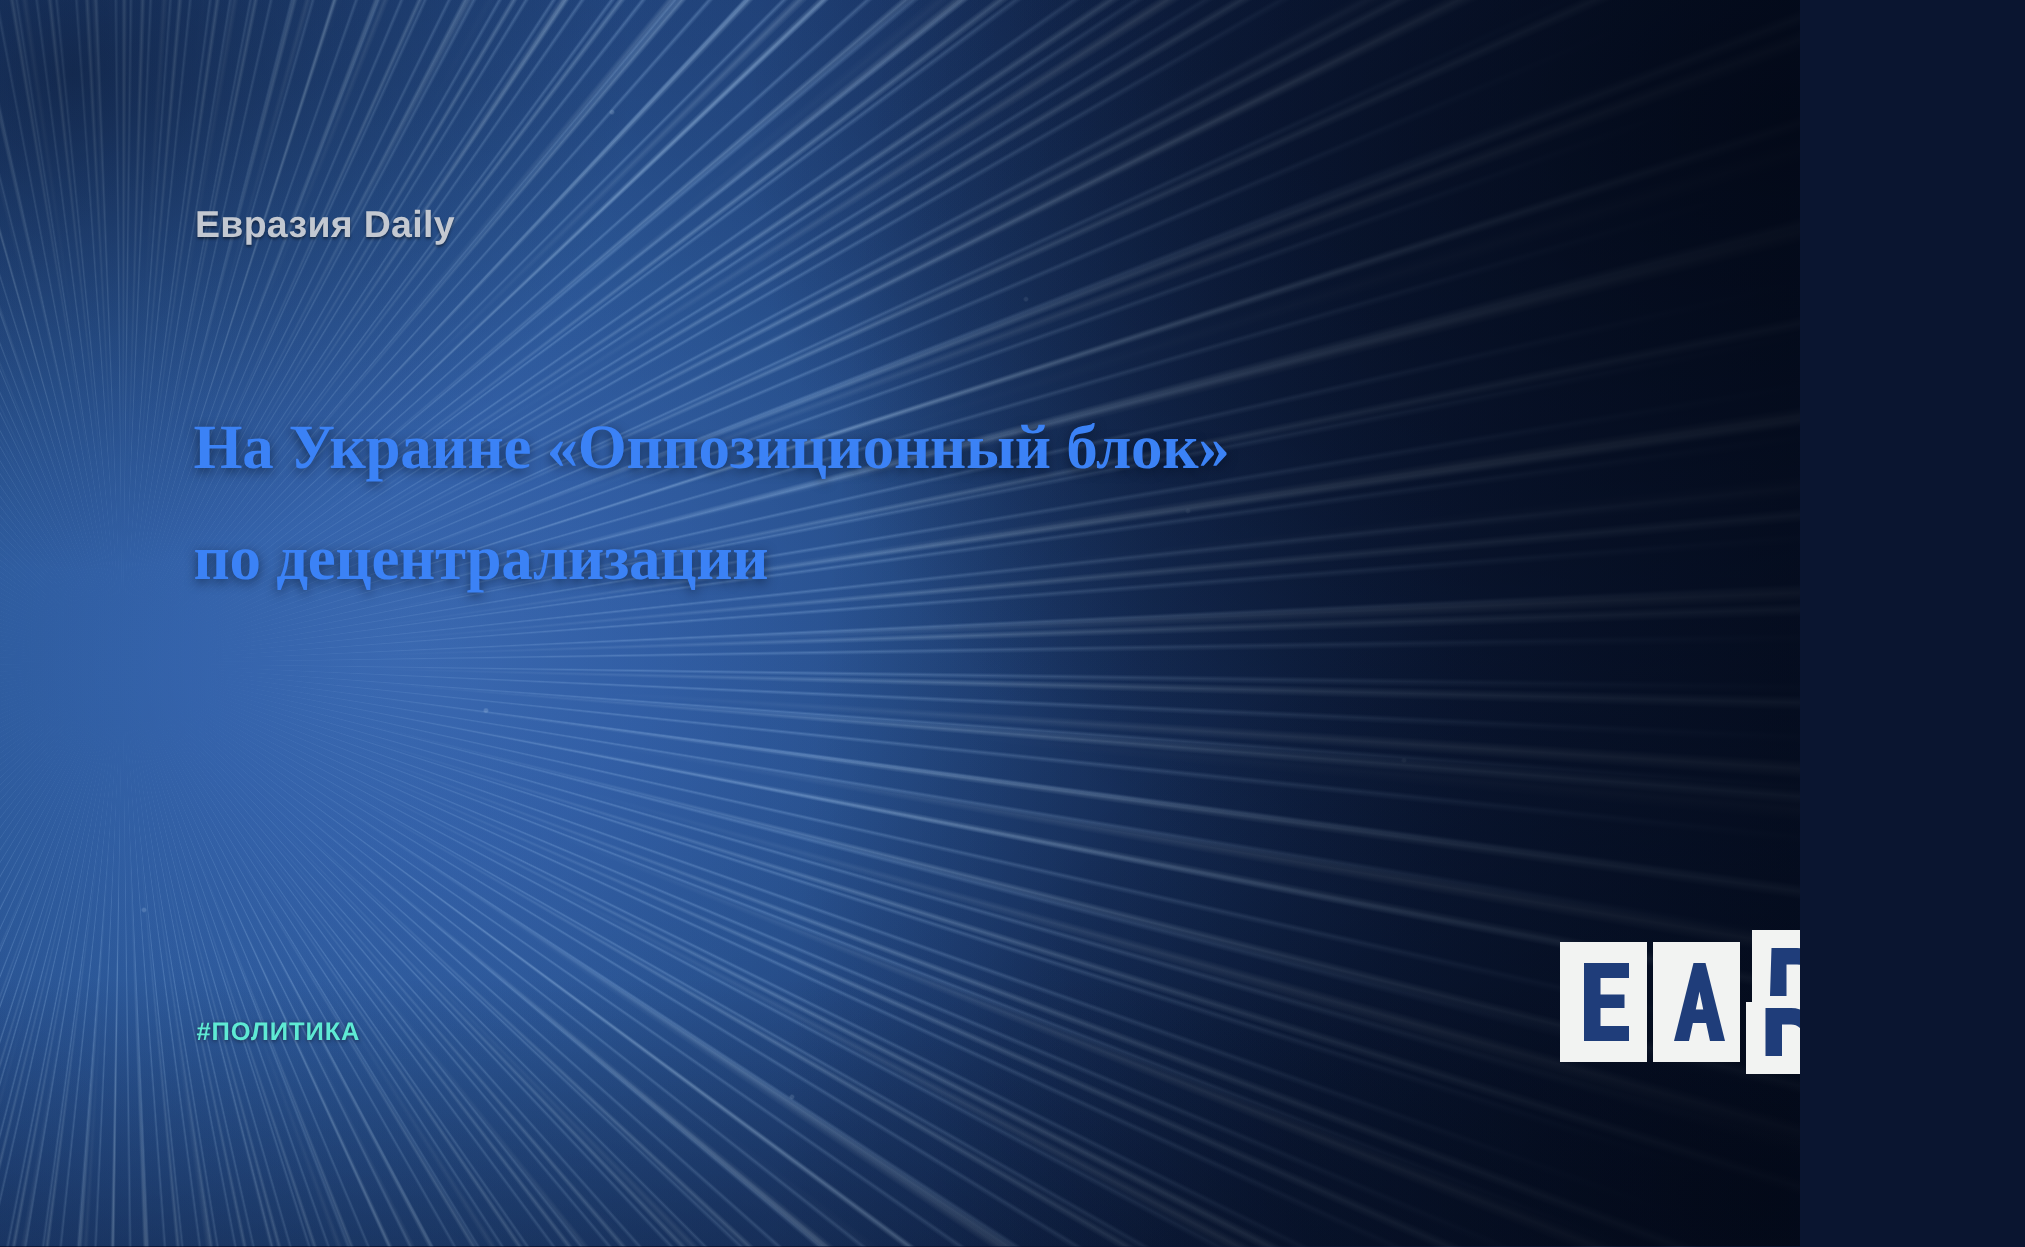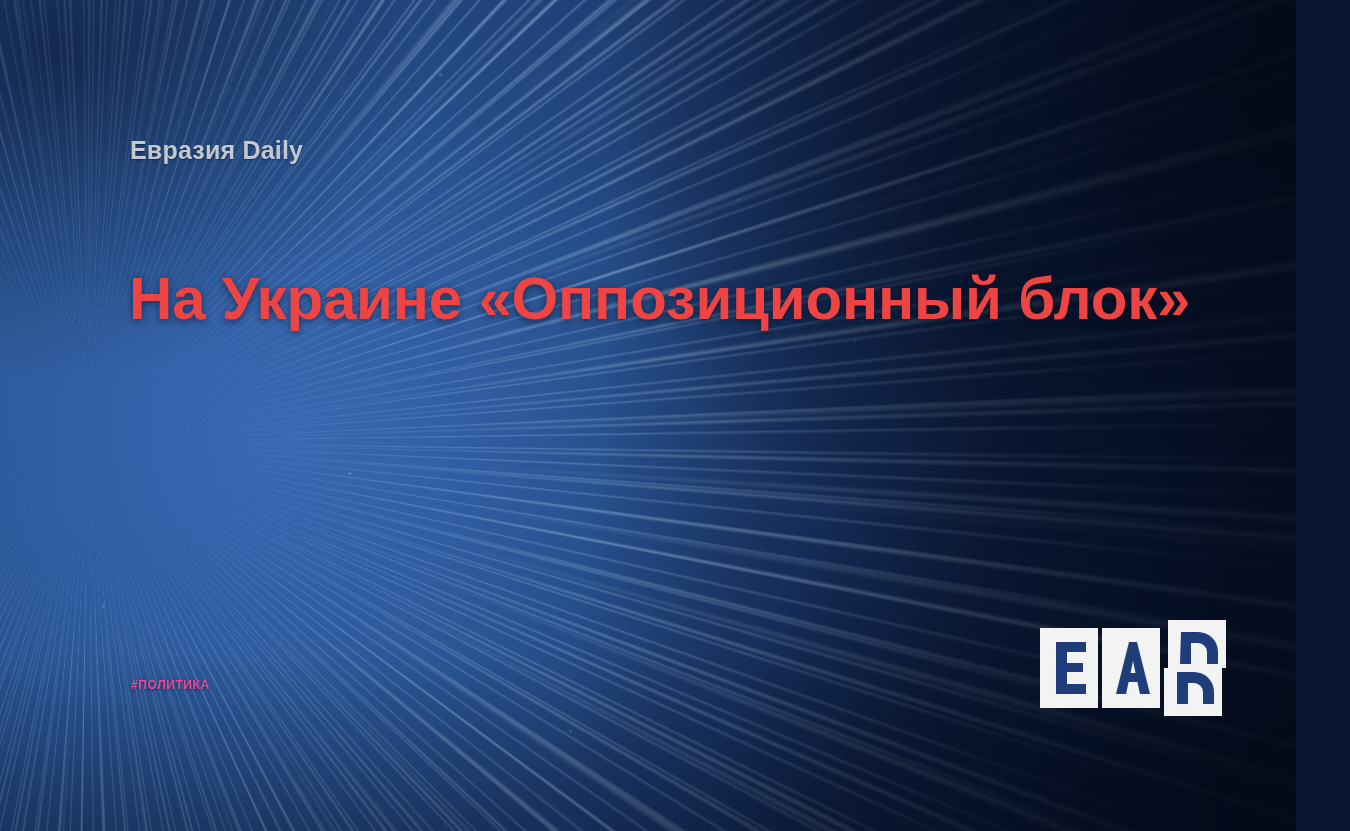"Евразия Daily" #card { width: 1296px -> 1200px }
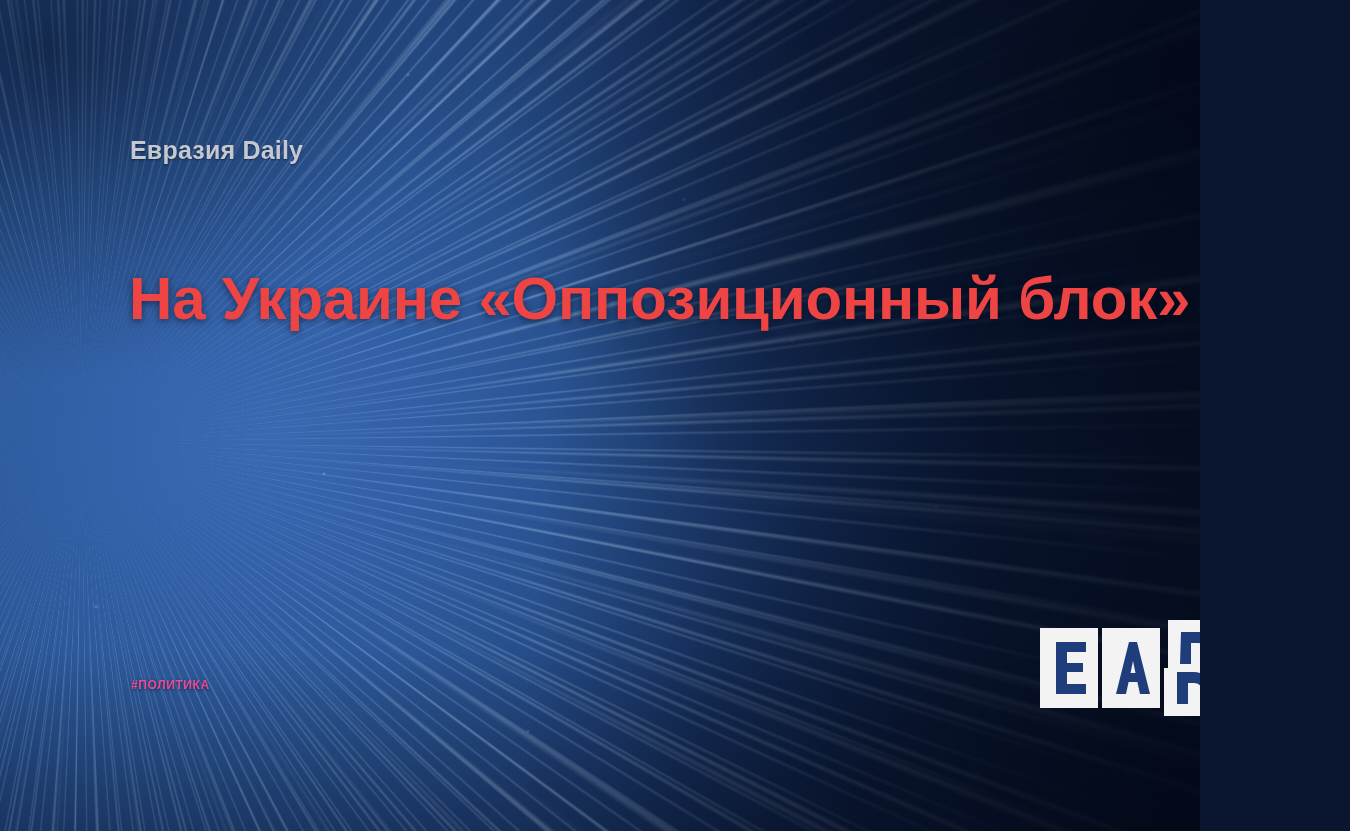"На Украине «Оппозиционный блок»" .headline { color: #ef4444 -> #3b82f6; font-family: none -> Liberation Serif, serif; font-size: 60px -> 42px }
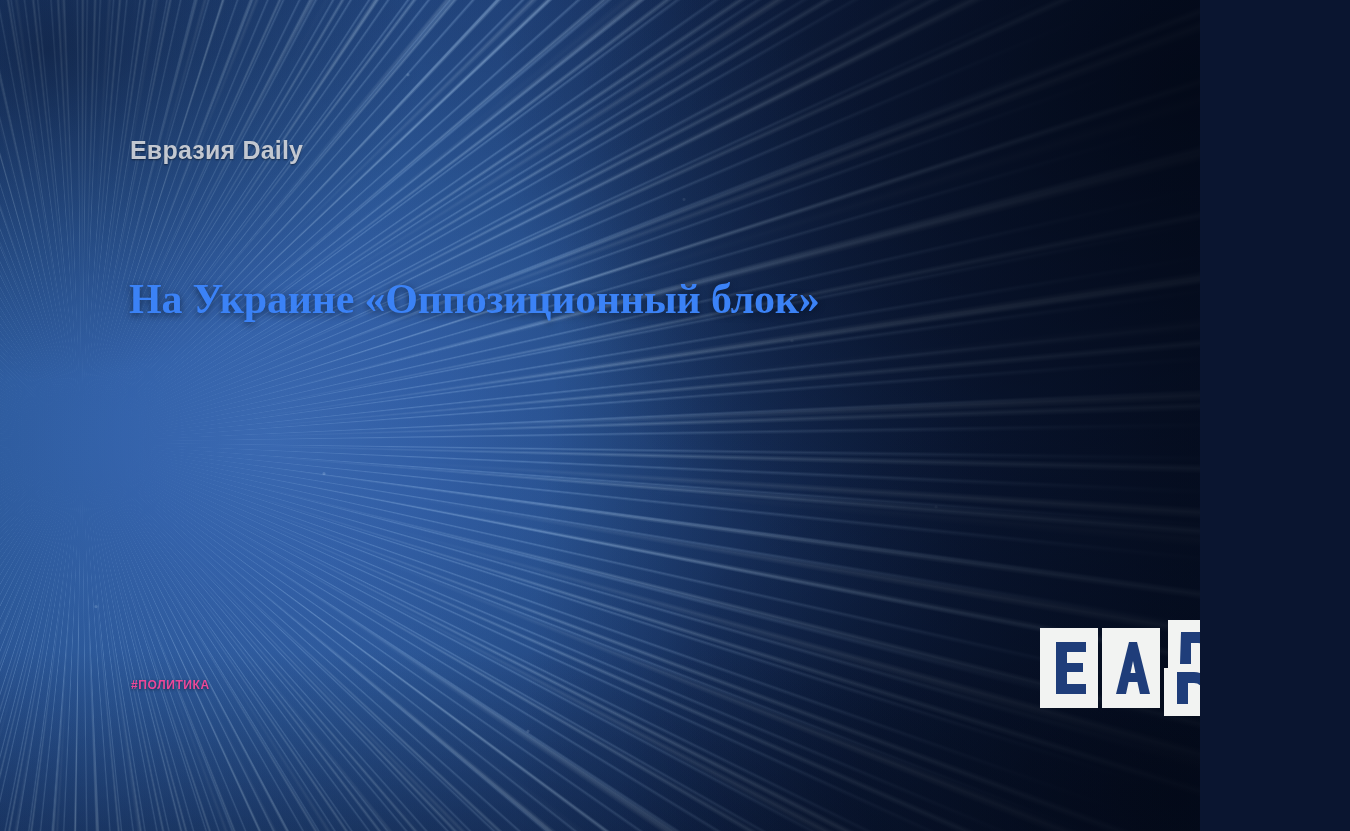"по децентрализации" span.ln { html: none -> <span>по децентрализации</span> }
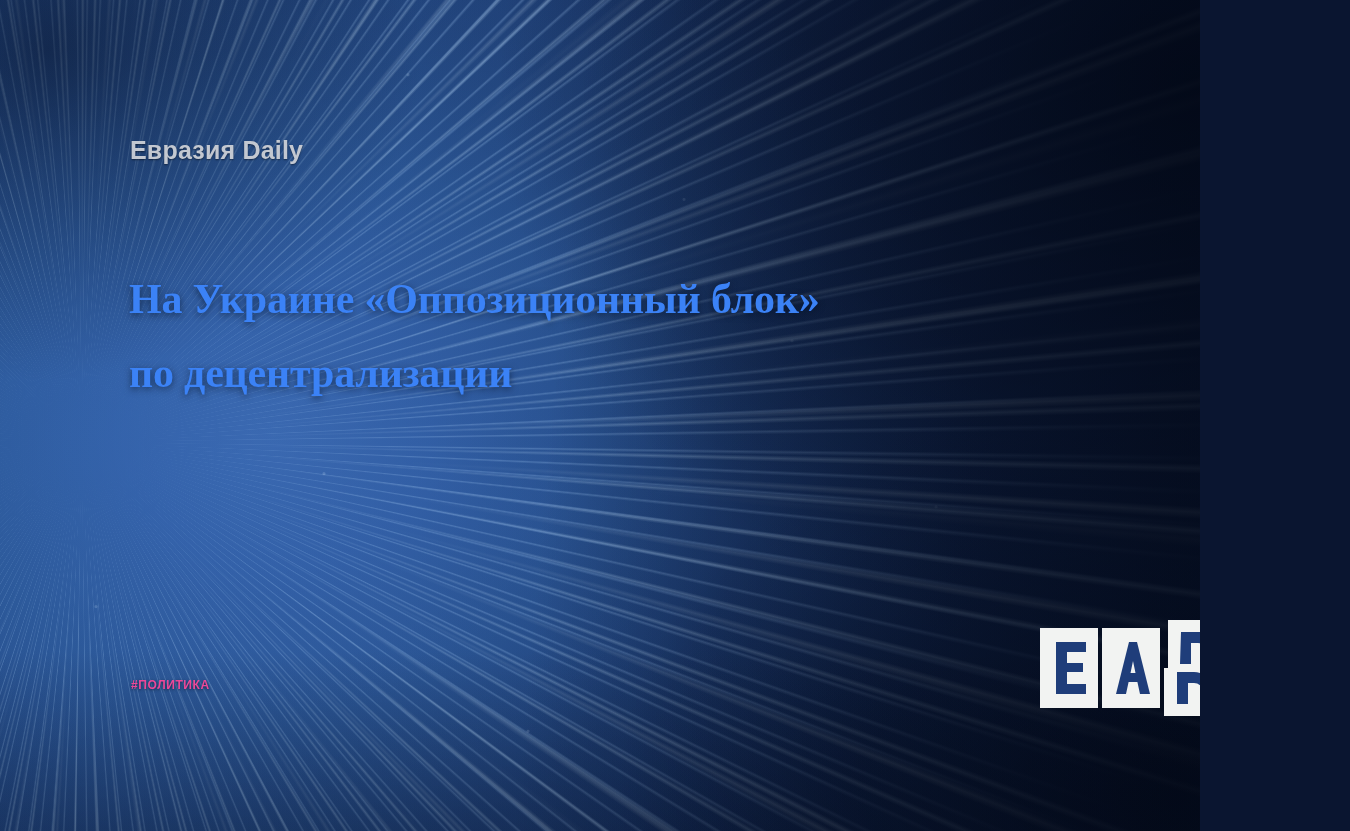"#ПОЛИТИКА" .tag { color: #ec4899 -> #5eead4; font-size: 12px -> 17px }
